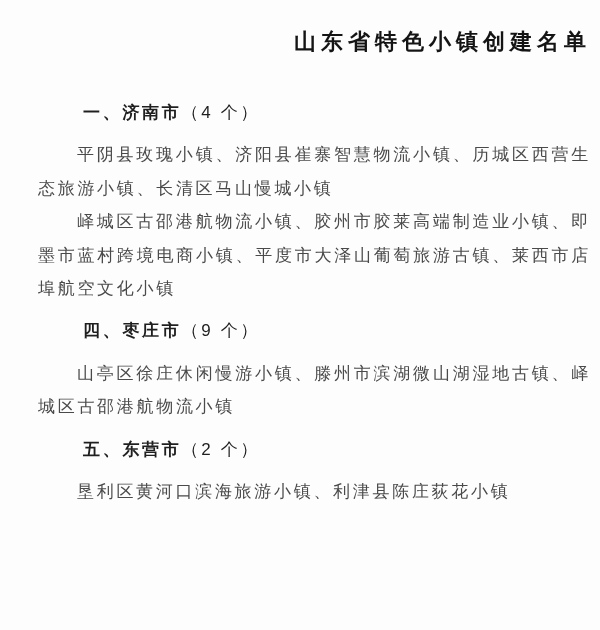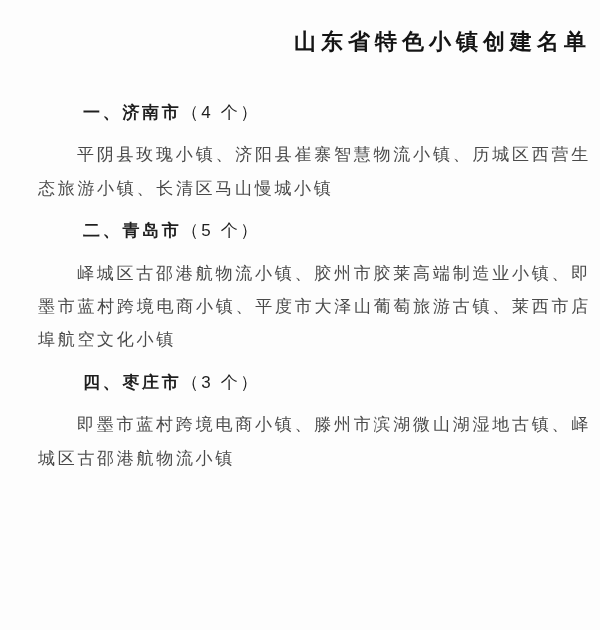"二、青岛市（5 个）" h2.sec-h { html: <h2><span>二、青岛市</span><span>（5 个）</span></h2> -> none }
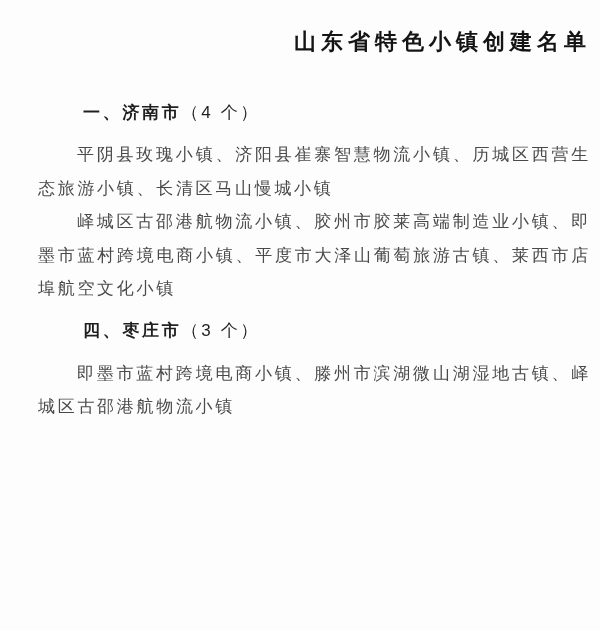"（3 个）" span.sec-count { text: 3 -> 9 }
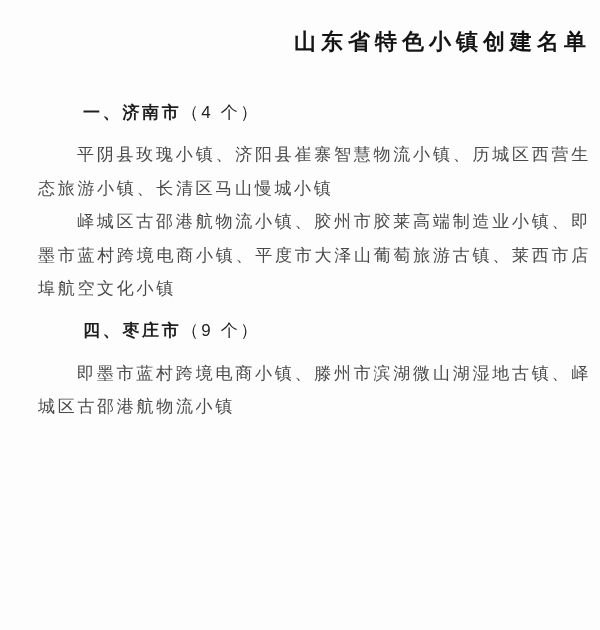"即墨市蓝村跨境电商小镇、滕州市滨湖微山湖湿地古镇、峄城区古邵港航物流小镇" p.sec-towns { text: 即墨市蓝村跨境电商 -> 山亭区徐庄休闲慢游 }
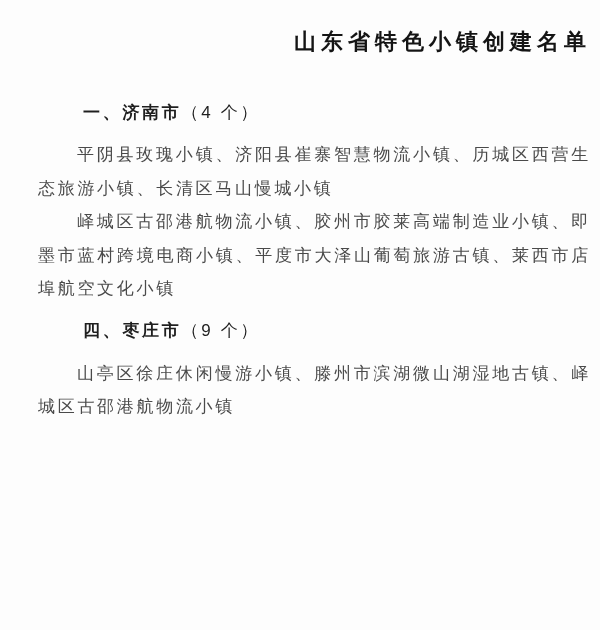"五、东营市（2 个）" section.sec { html: none -> <section> <h2><span>五、东营市</span><span>（2 个）</span></h2> <p>垦利区黄河口滨海旅游小镇、利津县陈庄荻花小镇</p> </section> }
